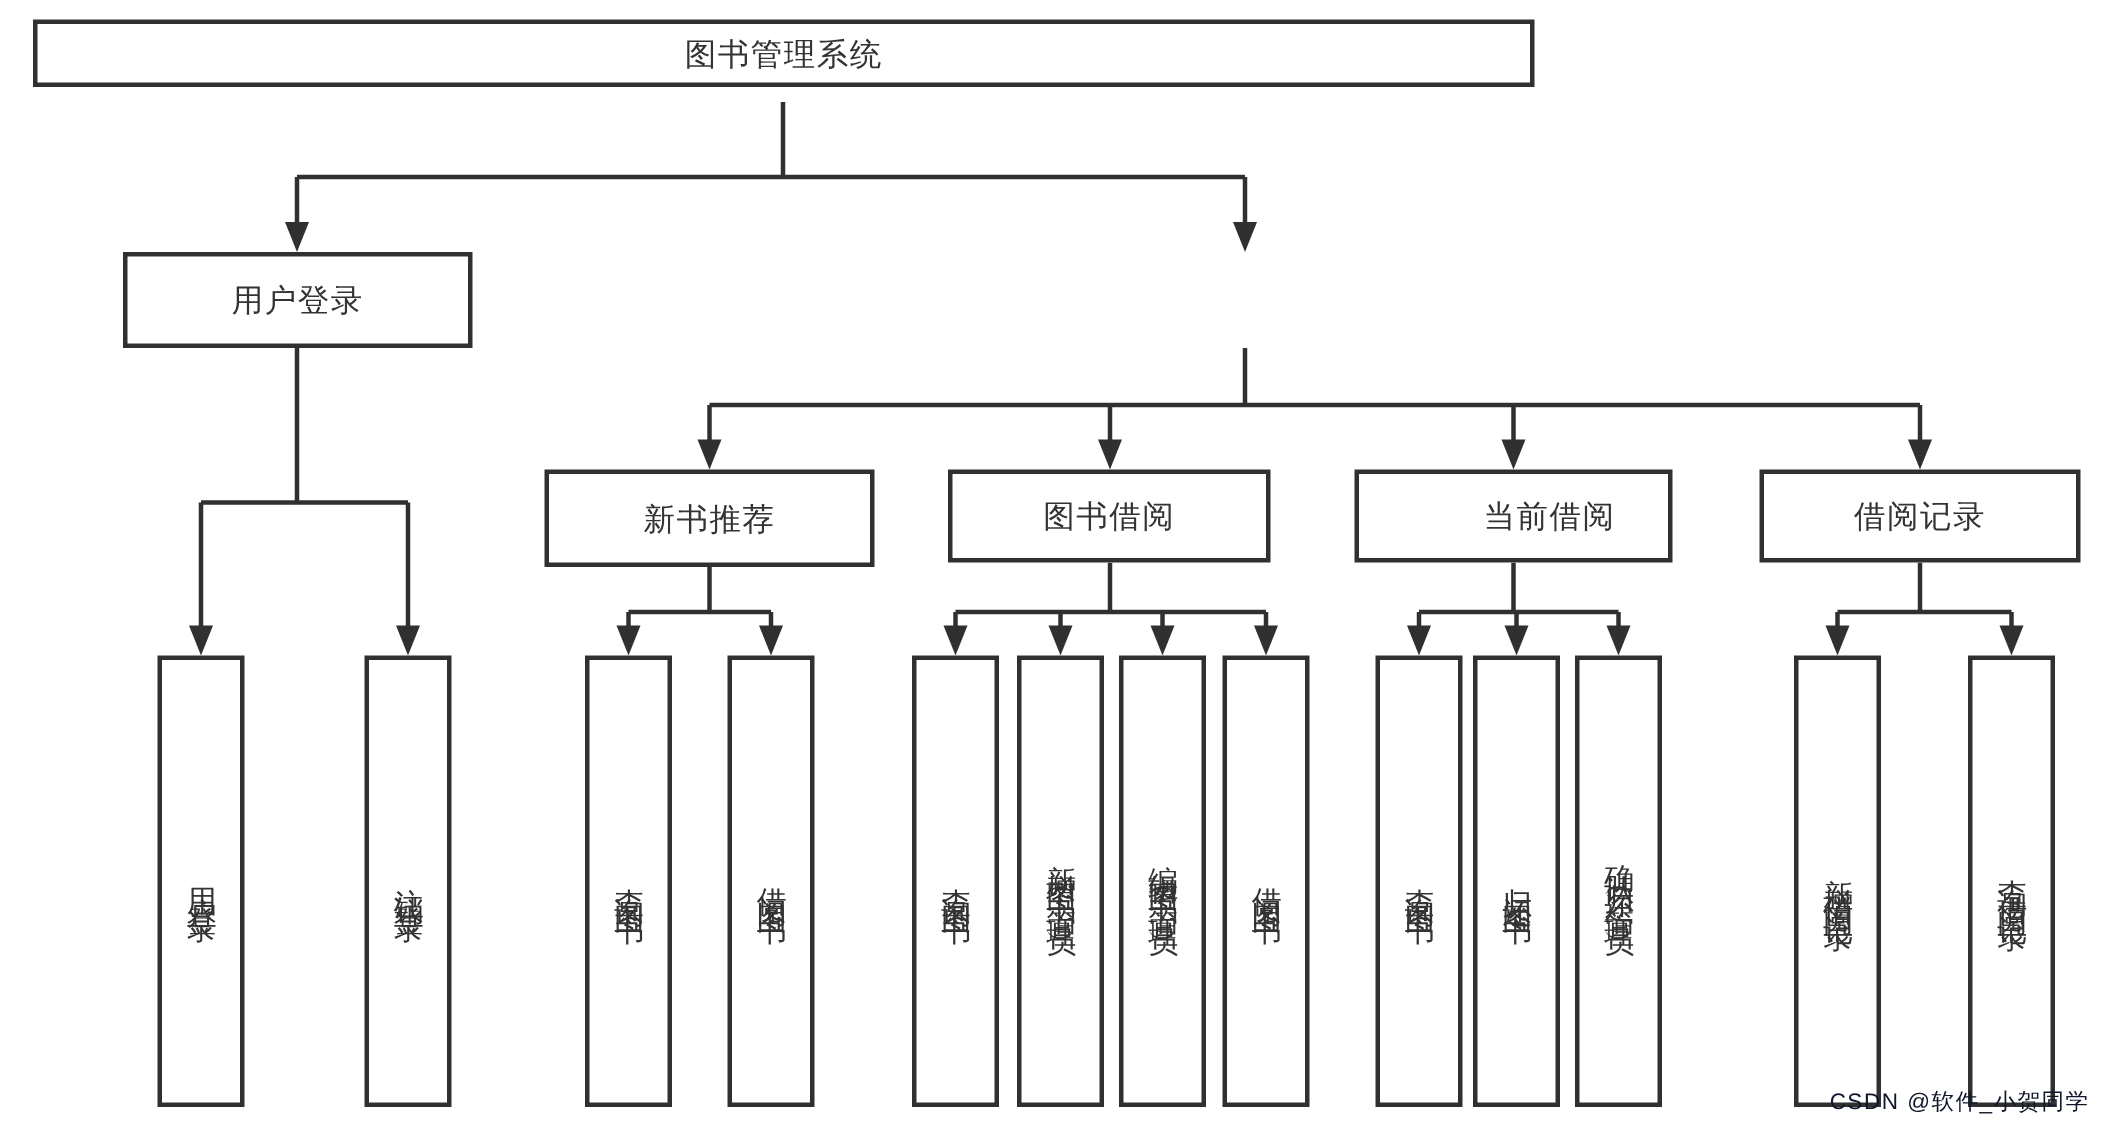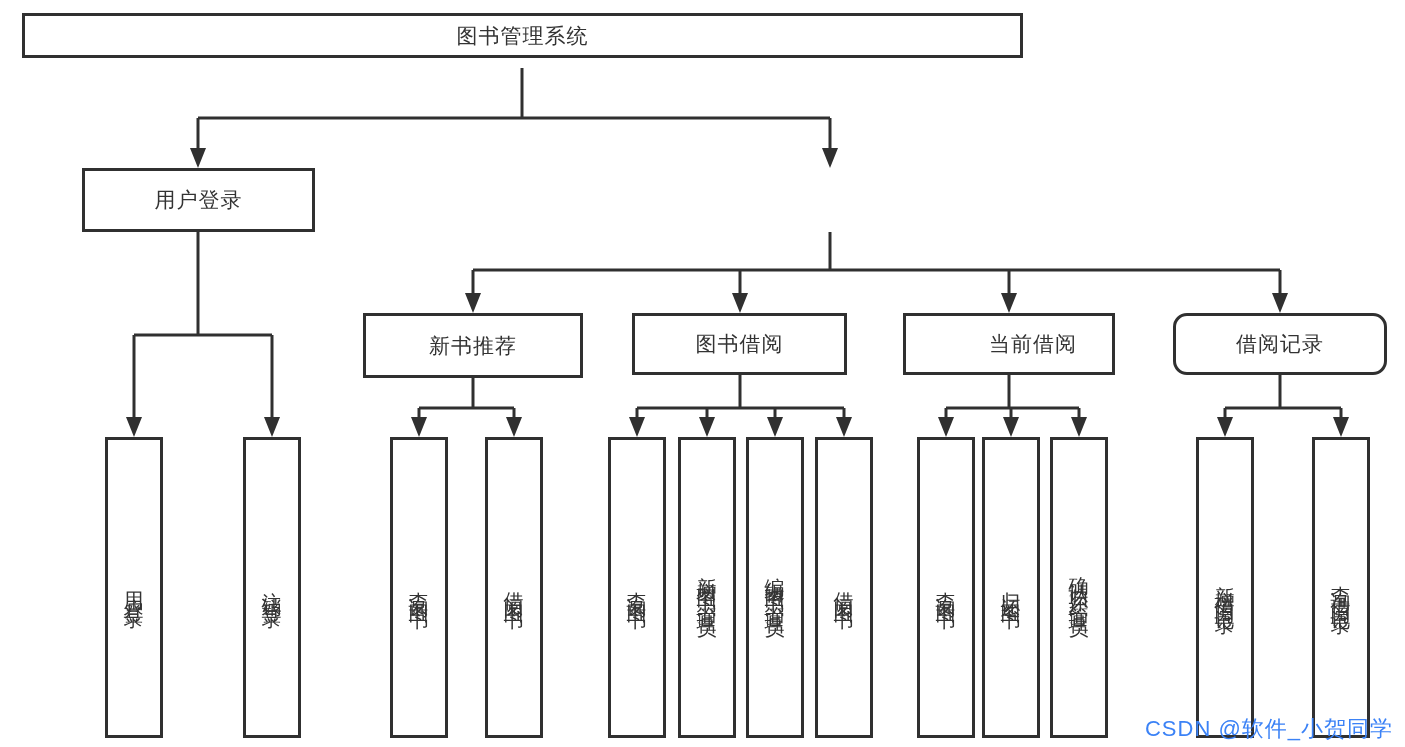"借阅记录" div.node { border-radius: 14px -> none }
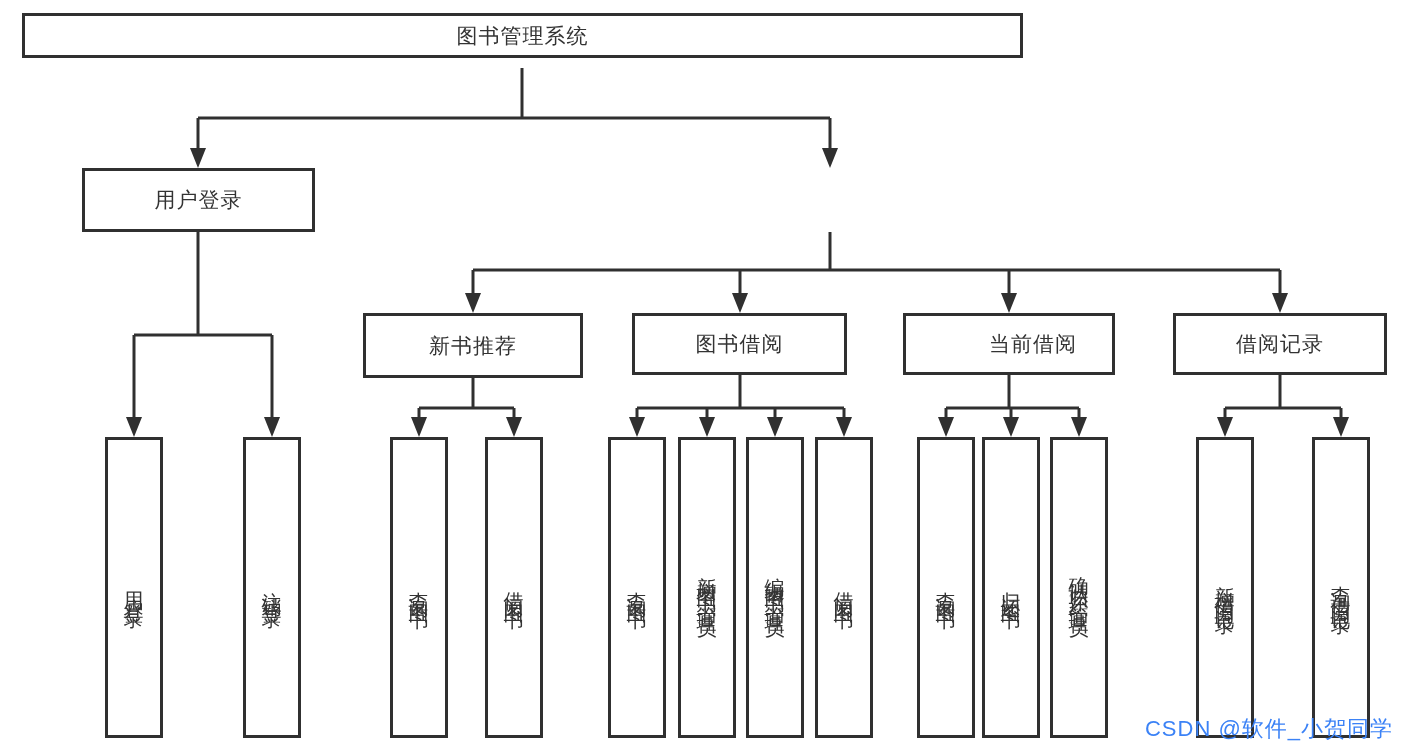"CSDN @软件_小贺同学" .watermark { color: #3b82f6 -> #0f172a; font-size: 22px -> 15px }
